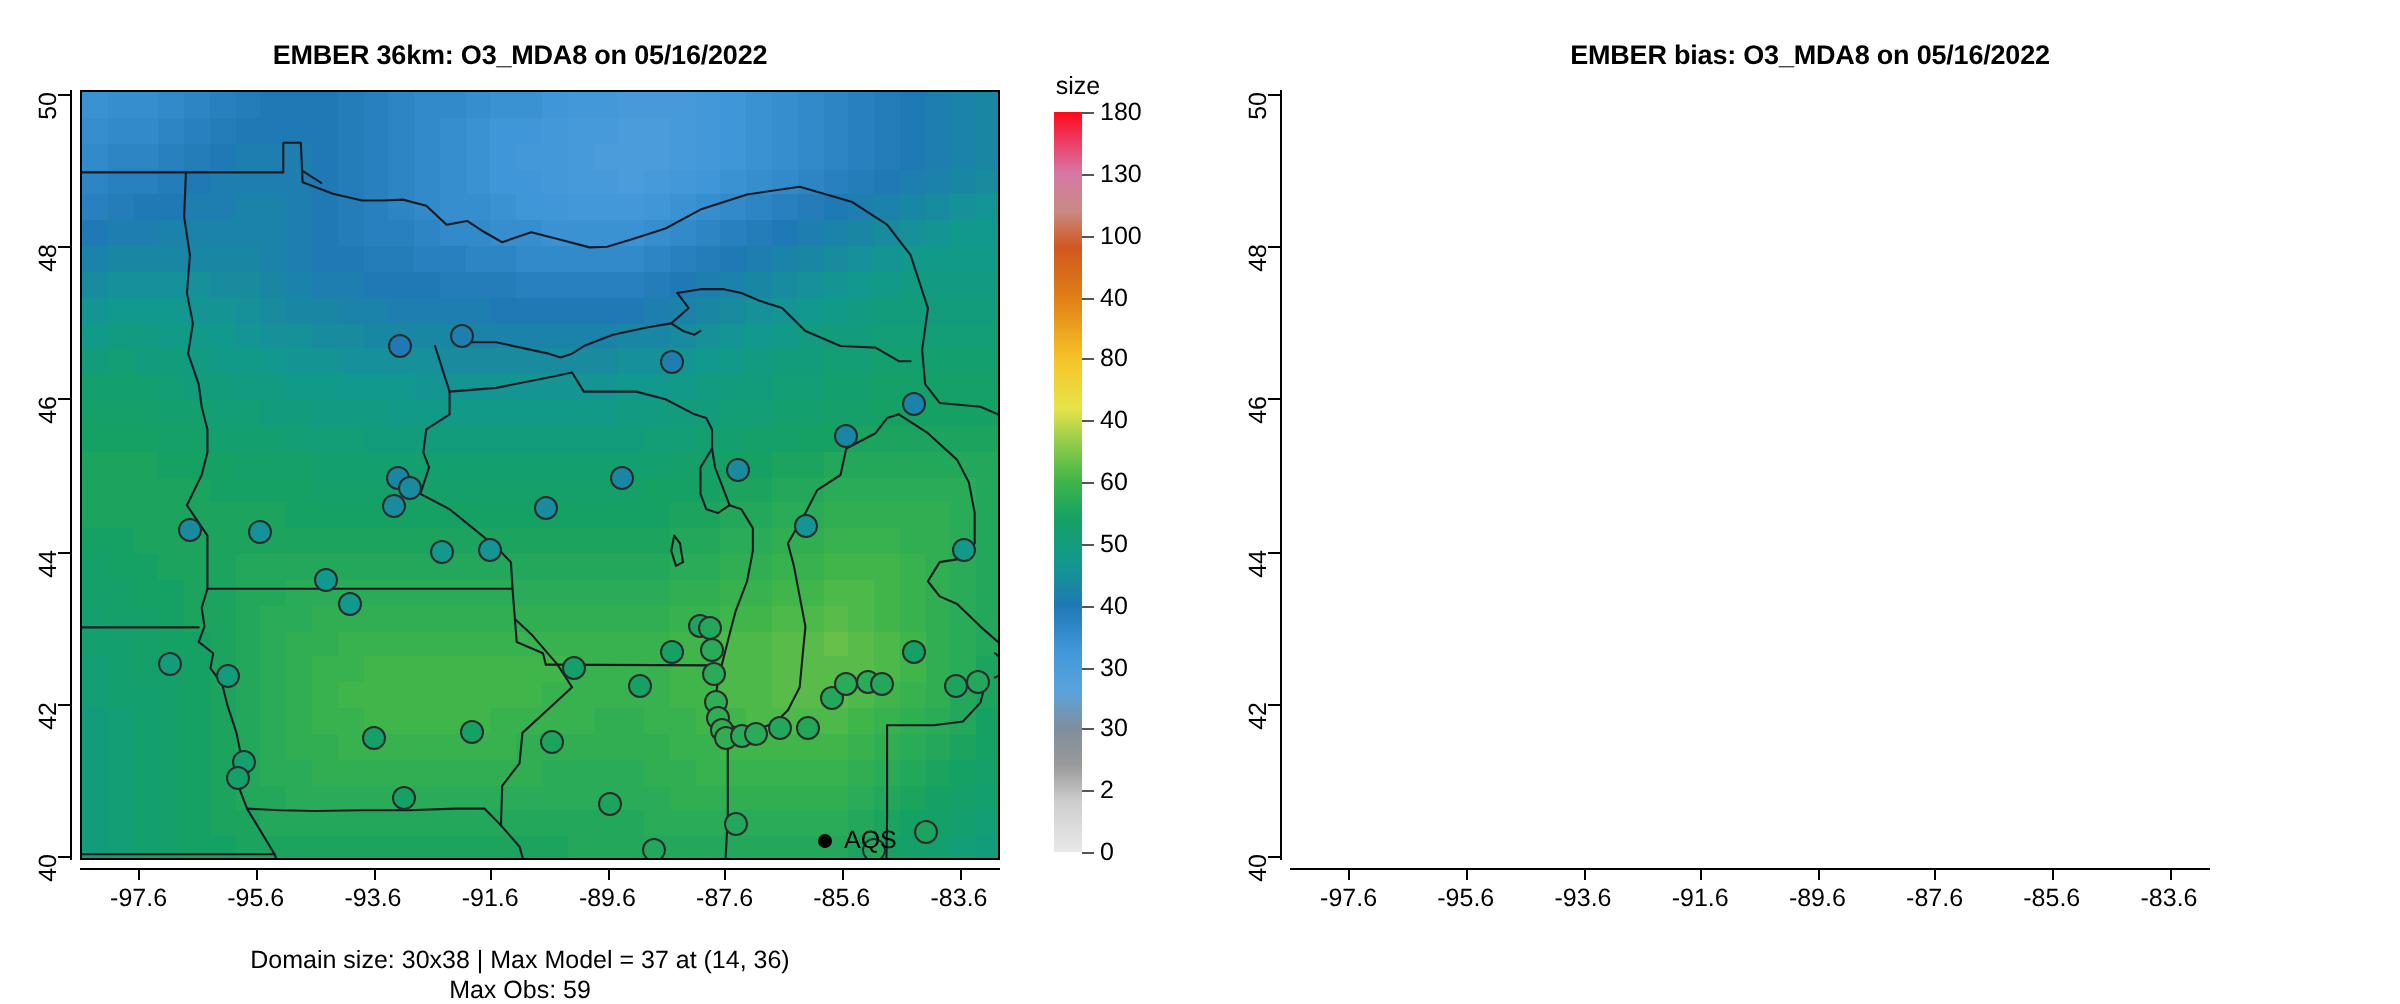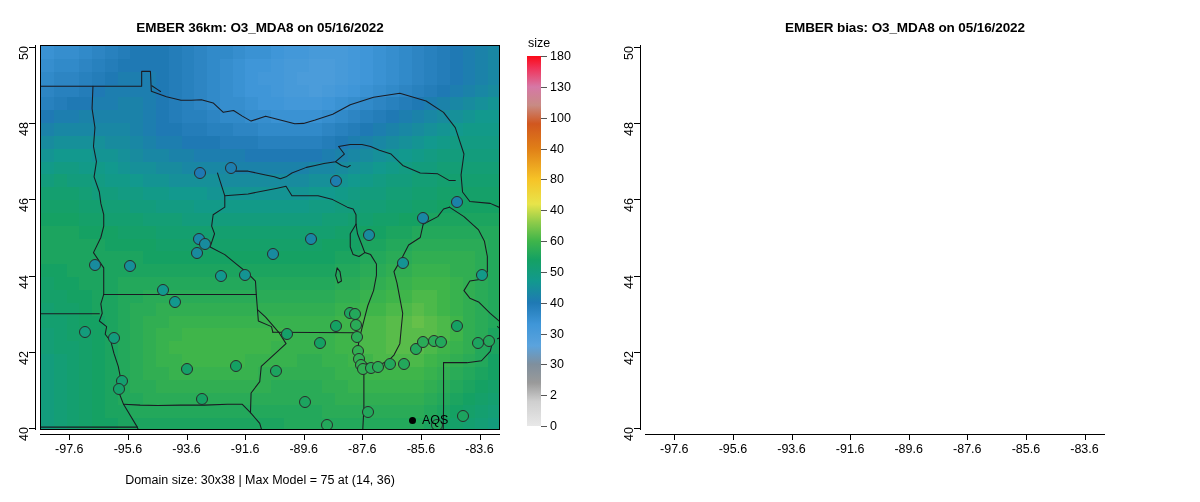"Domain size: 30x38 | Max" div { text: 75 -> 37 }
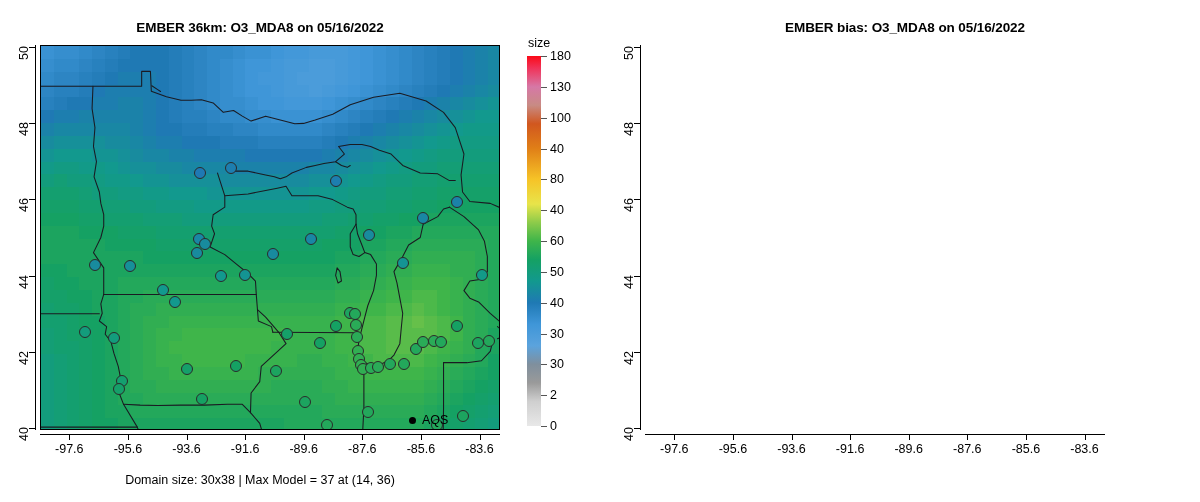"Max Obs: 59" div { html: none -> <div>Max Obs: 59</div> }
